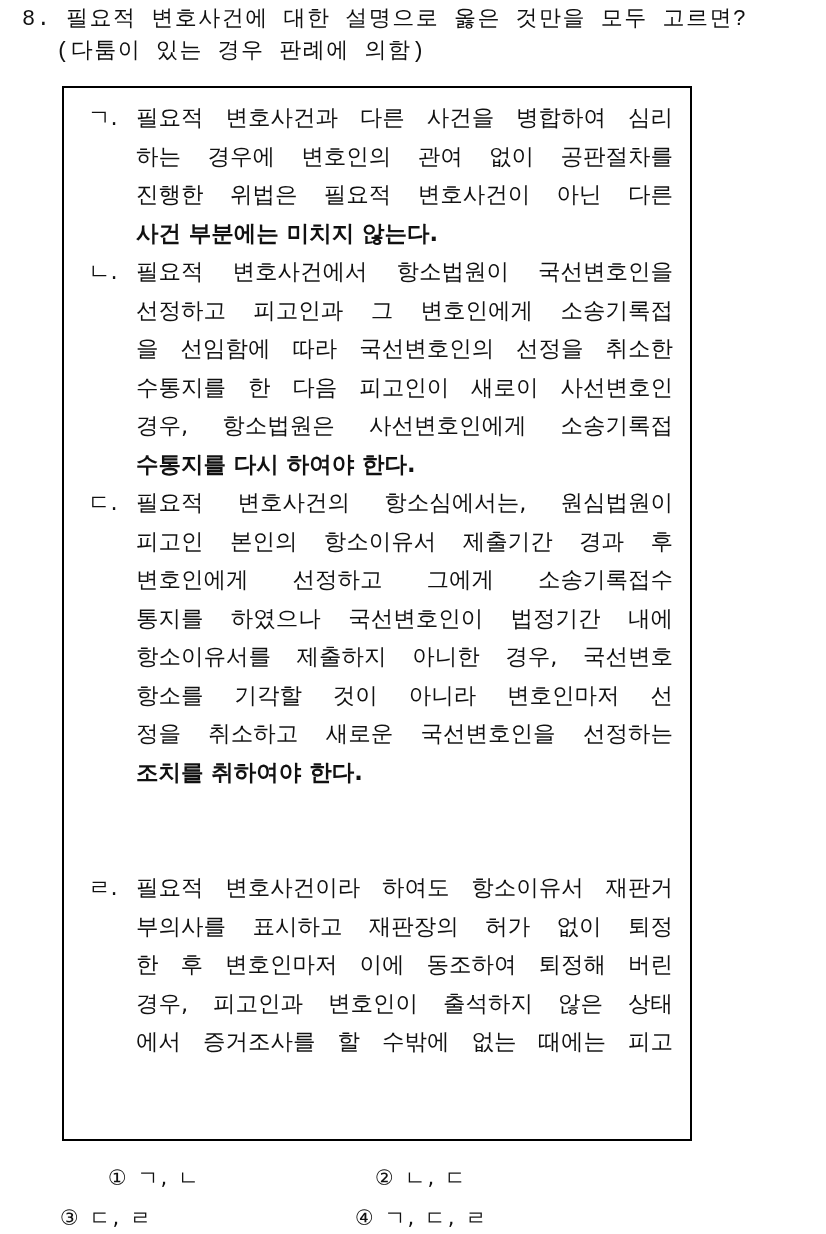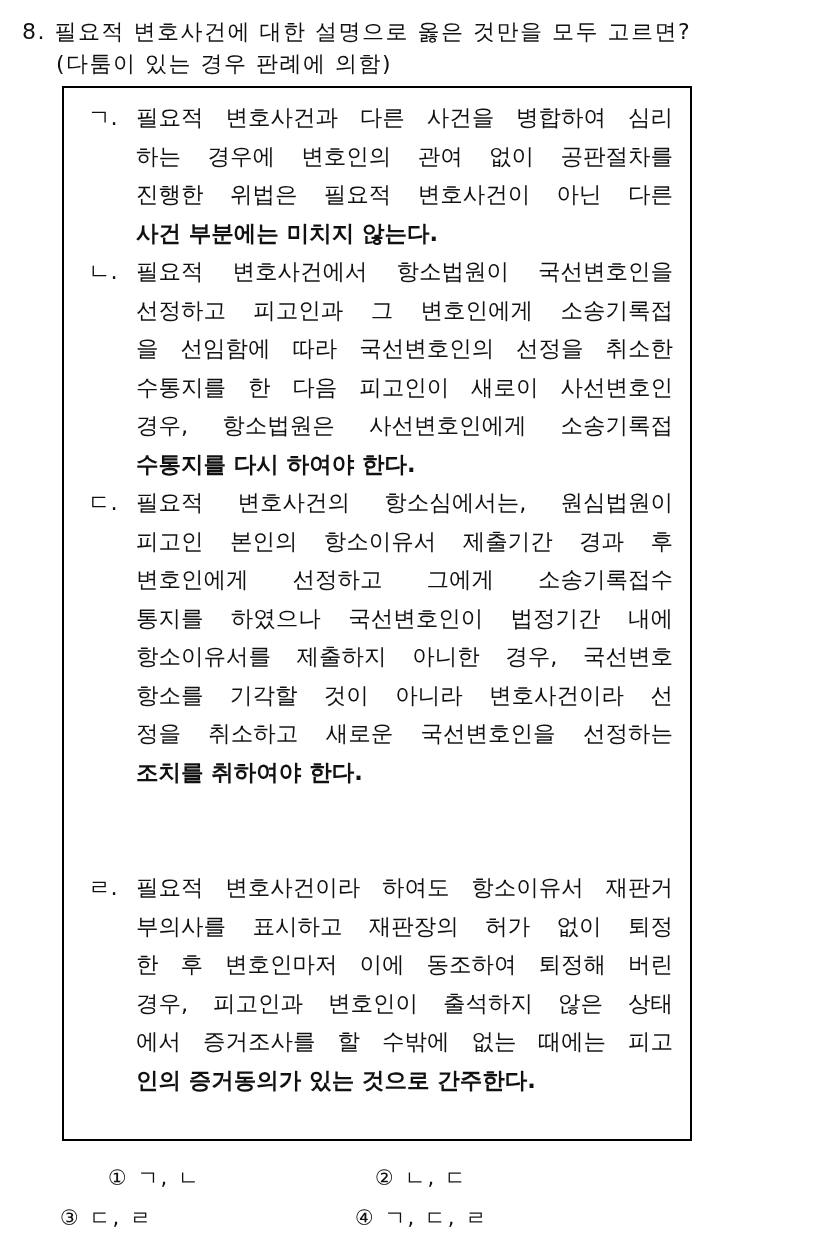"8. 필요적 변호사건에 대한 설명으로" .q-title { font-family: none -> Liberation Mono, monospace; top: 16px -> 4px }
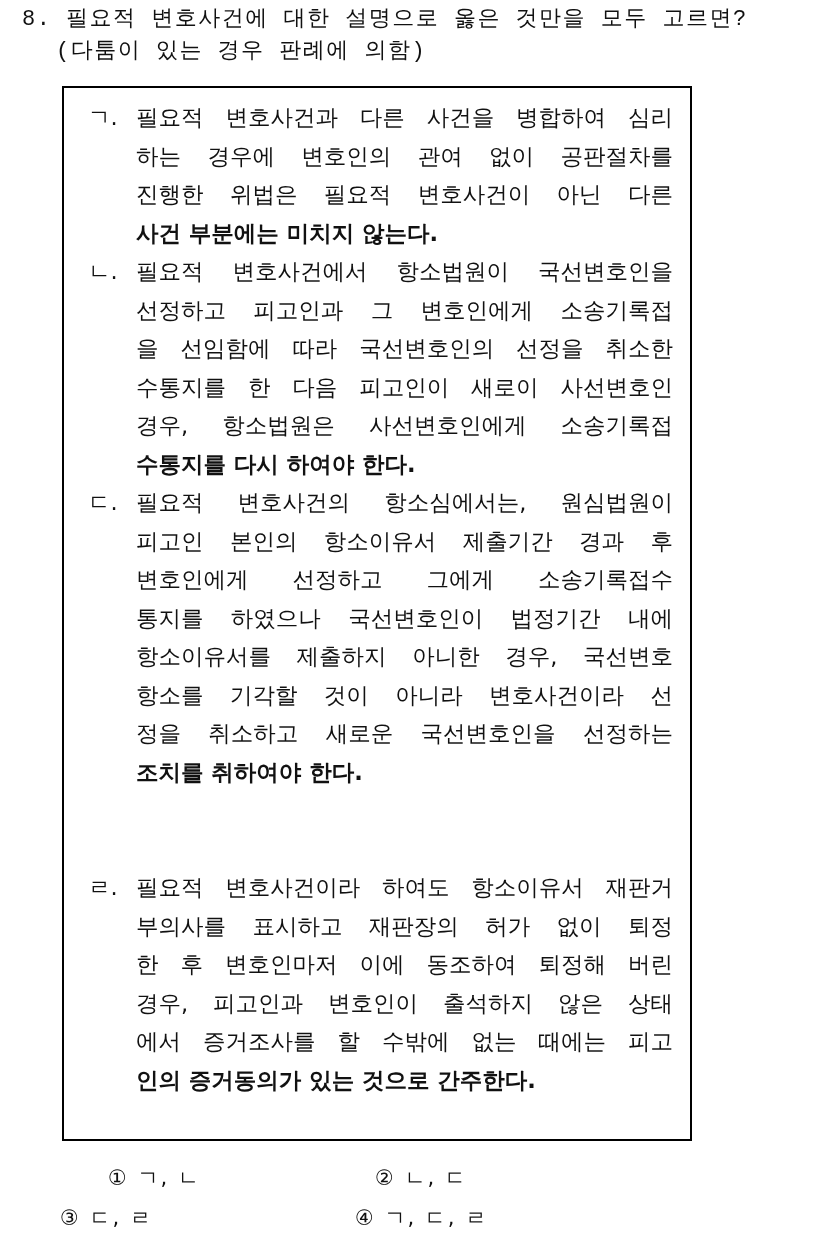"항소를 기각할 것이 아니라 변호사건이라" span.ln { text: 변호사건이라 -> 변호인마저 }
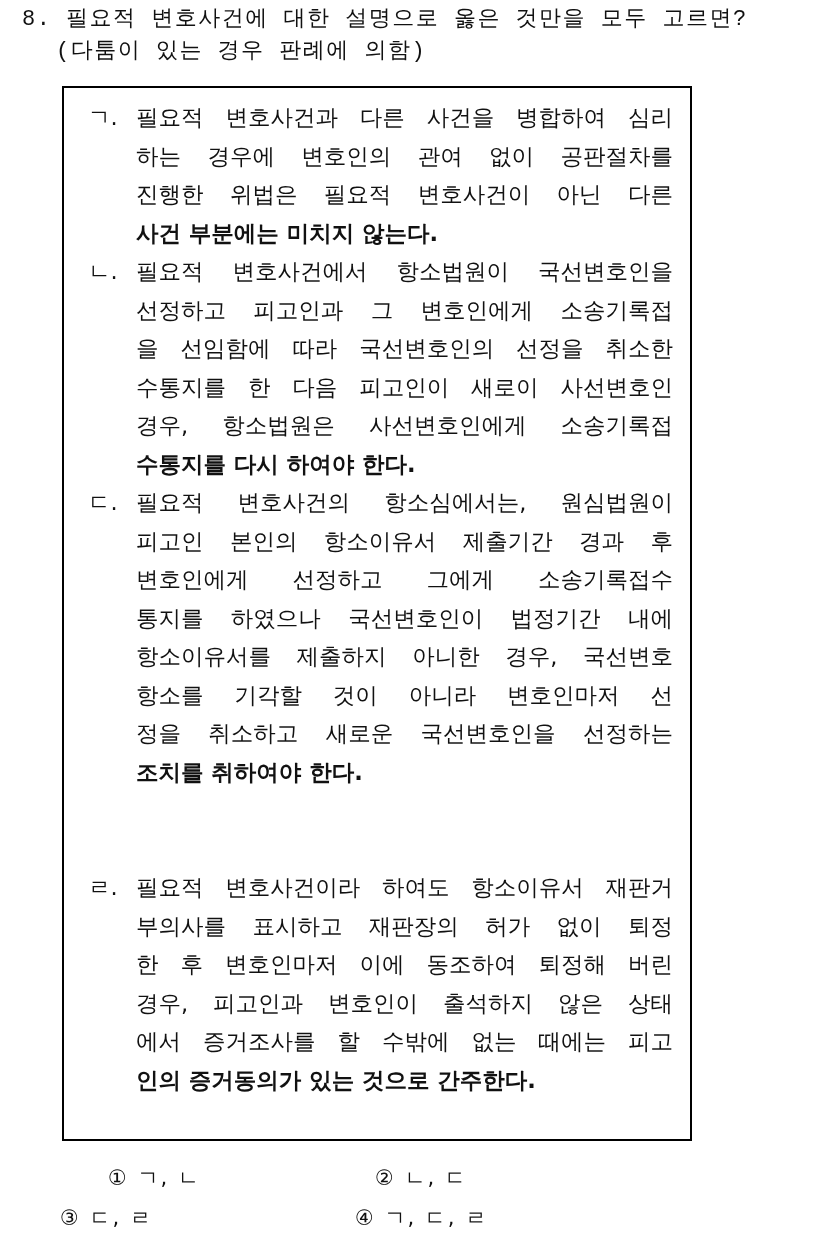"인의 증거동의가 있는 것으로 간주한다." span.ln { html: <span>인의 증거동의가 있는 것으로 간주한다.</span> -> none }
